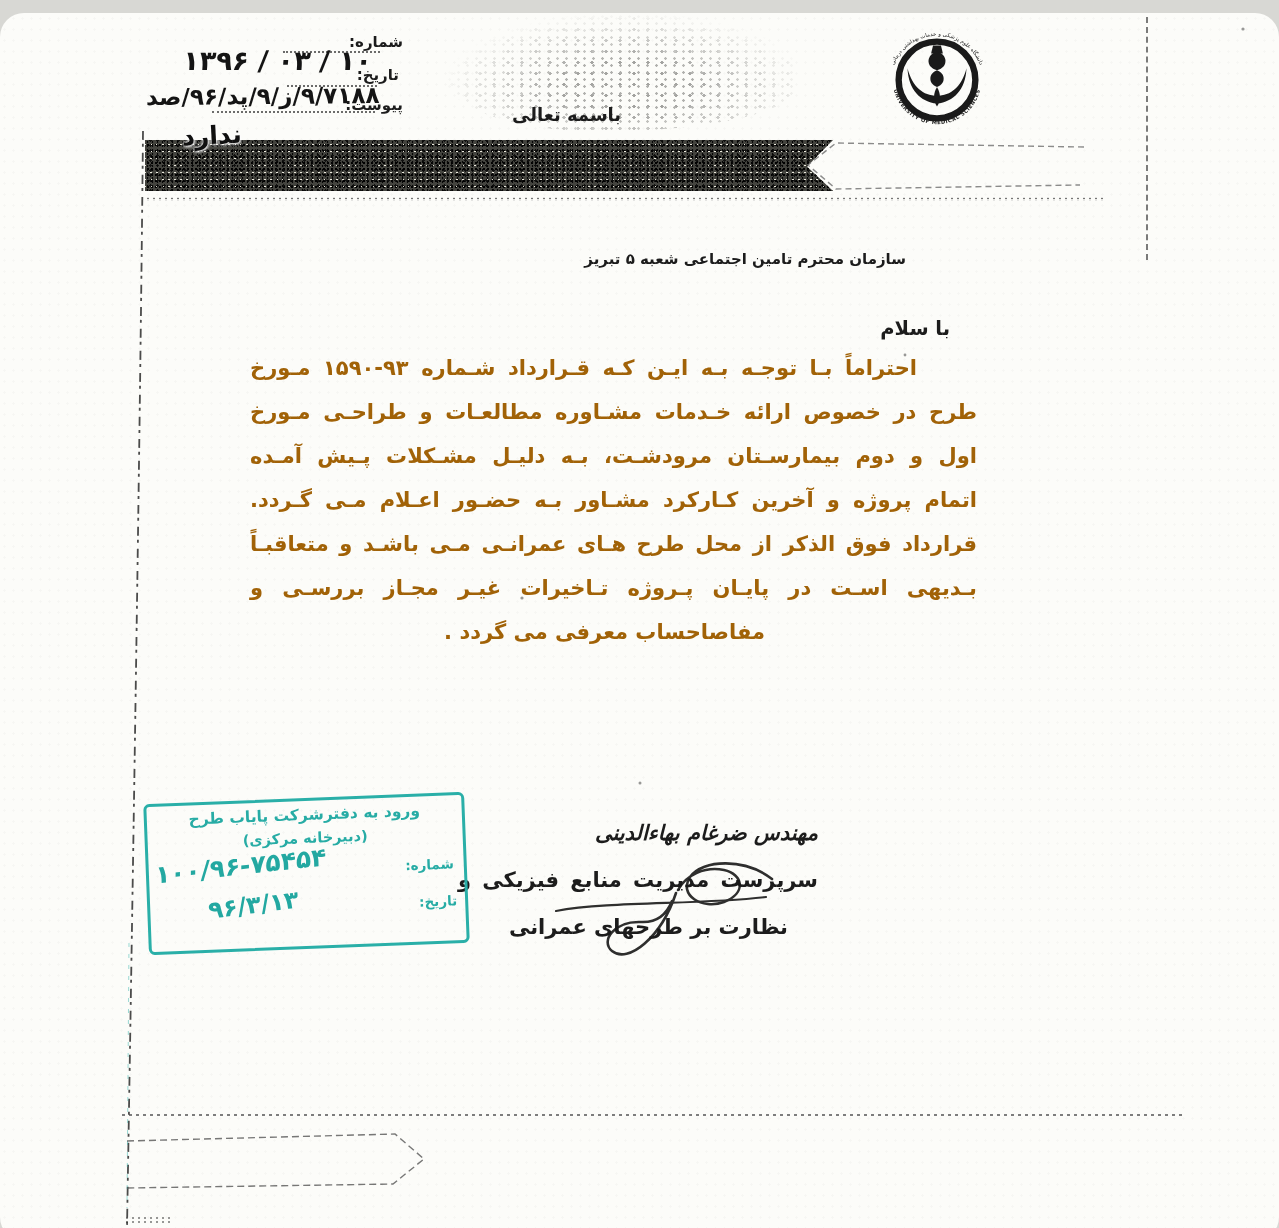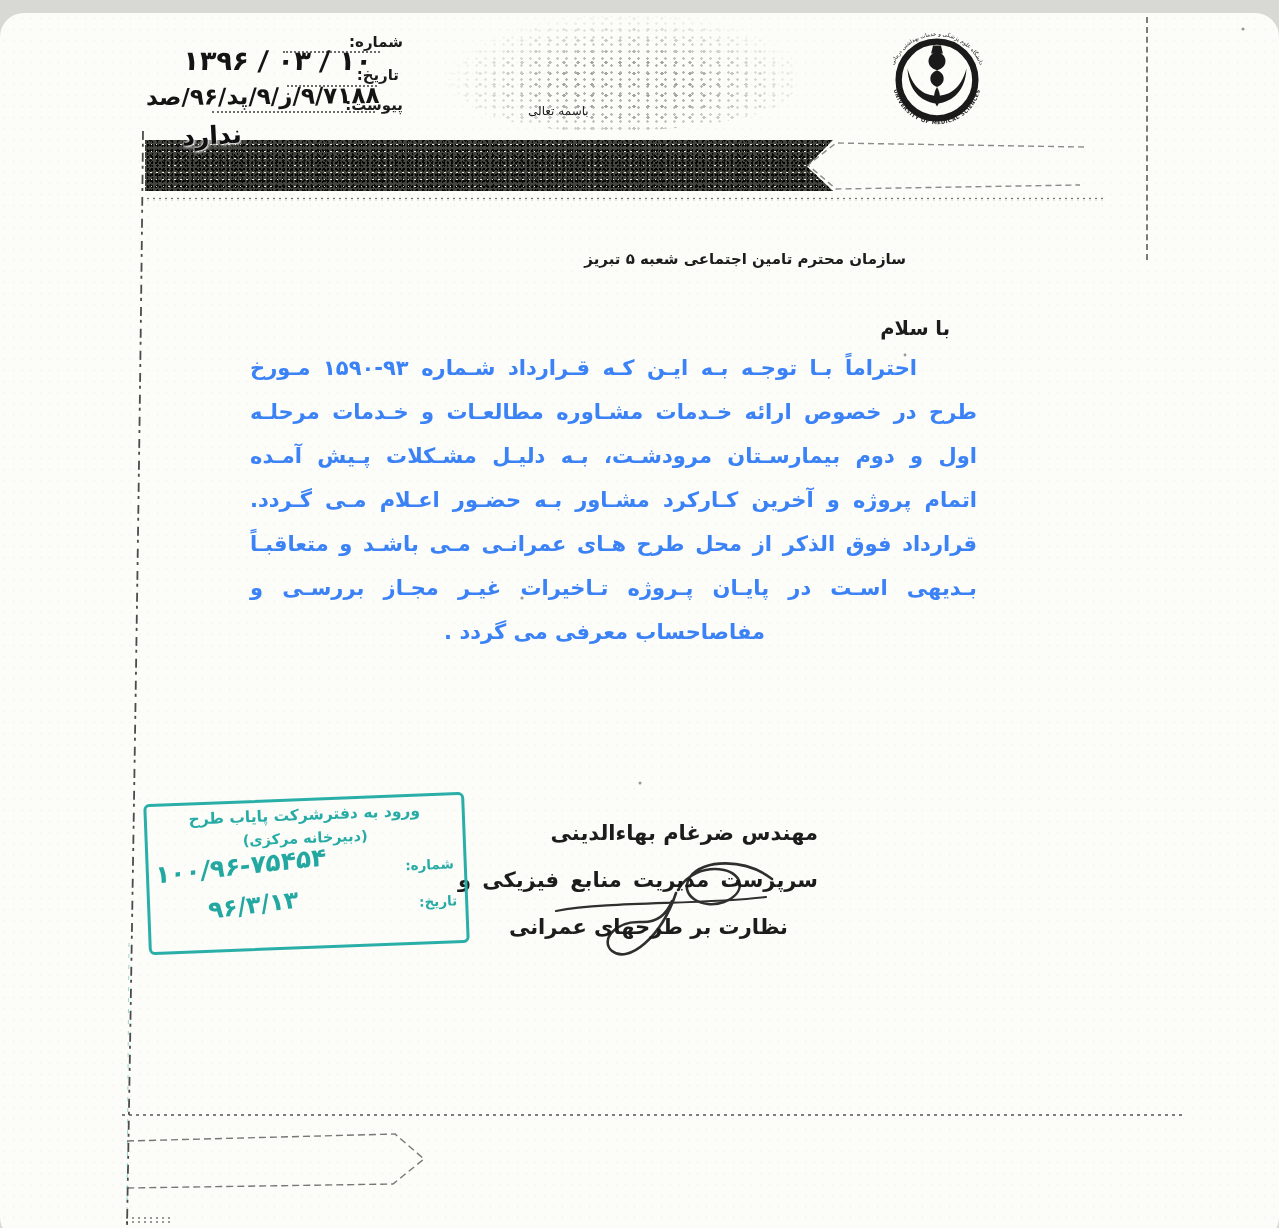"باسمه تعالی" .besmele { font-size: 12px -> 18px; font-weight: 400 -> 700; left: 528px -> 512px }
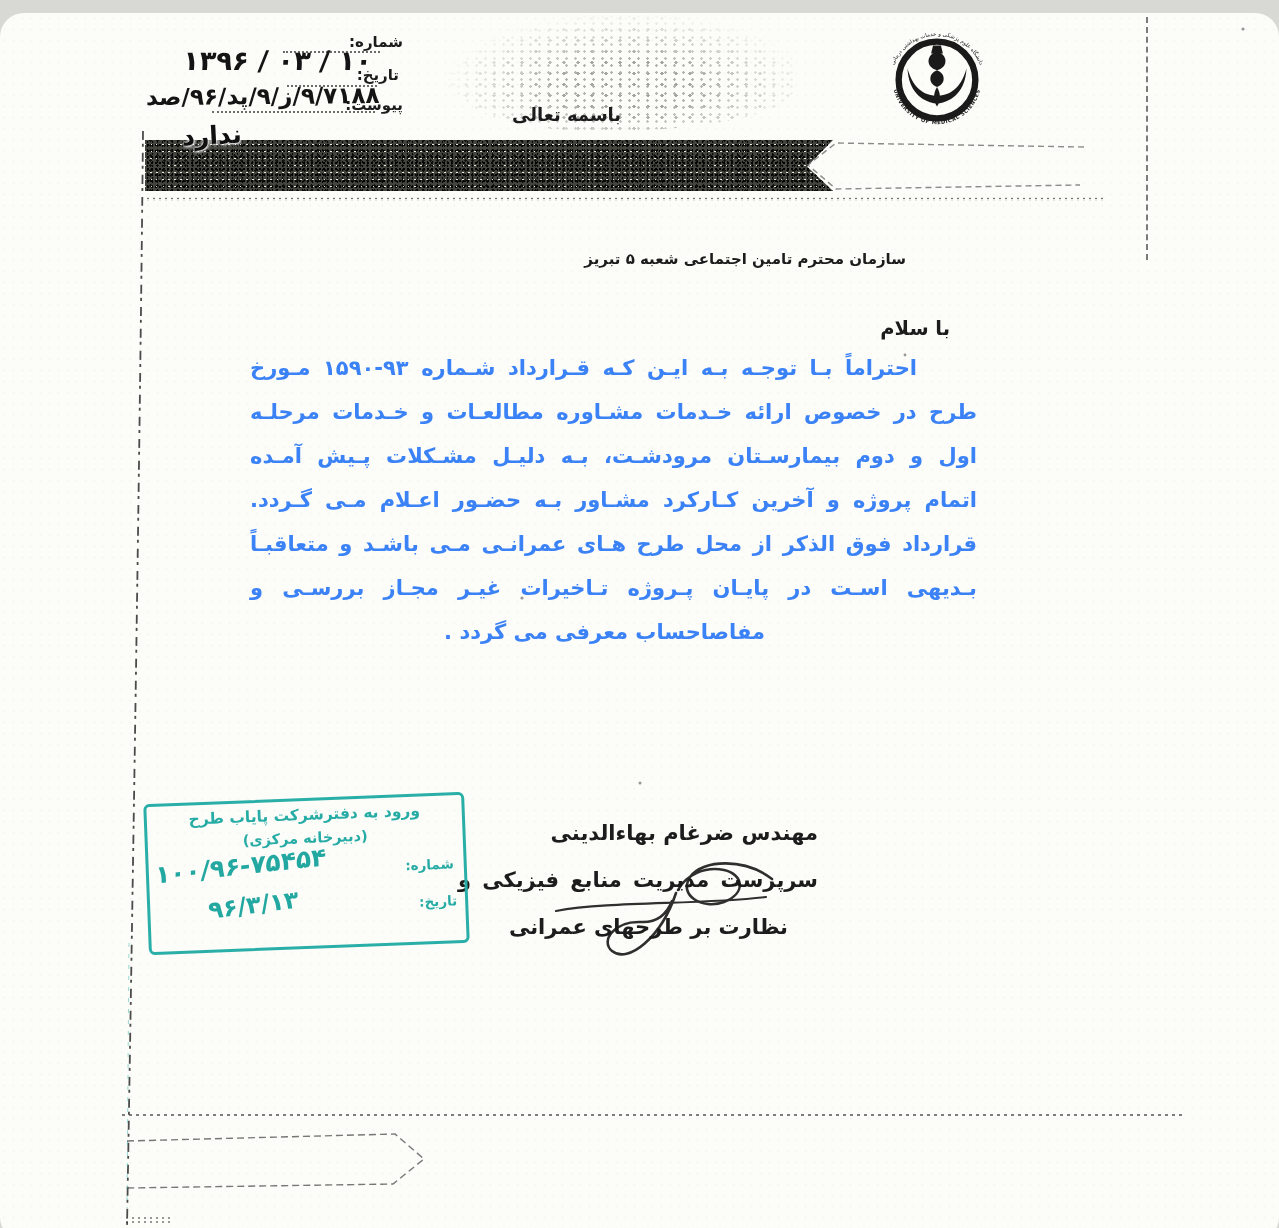"احتراماً بـا توجـه بـه ایـن" .body { color: #3b82f6 -> #a16207 }
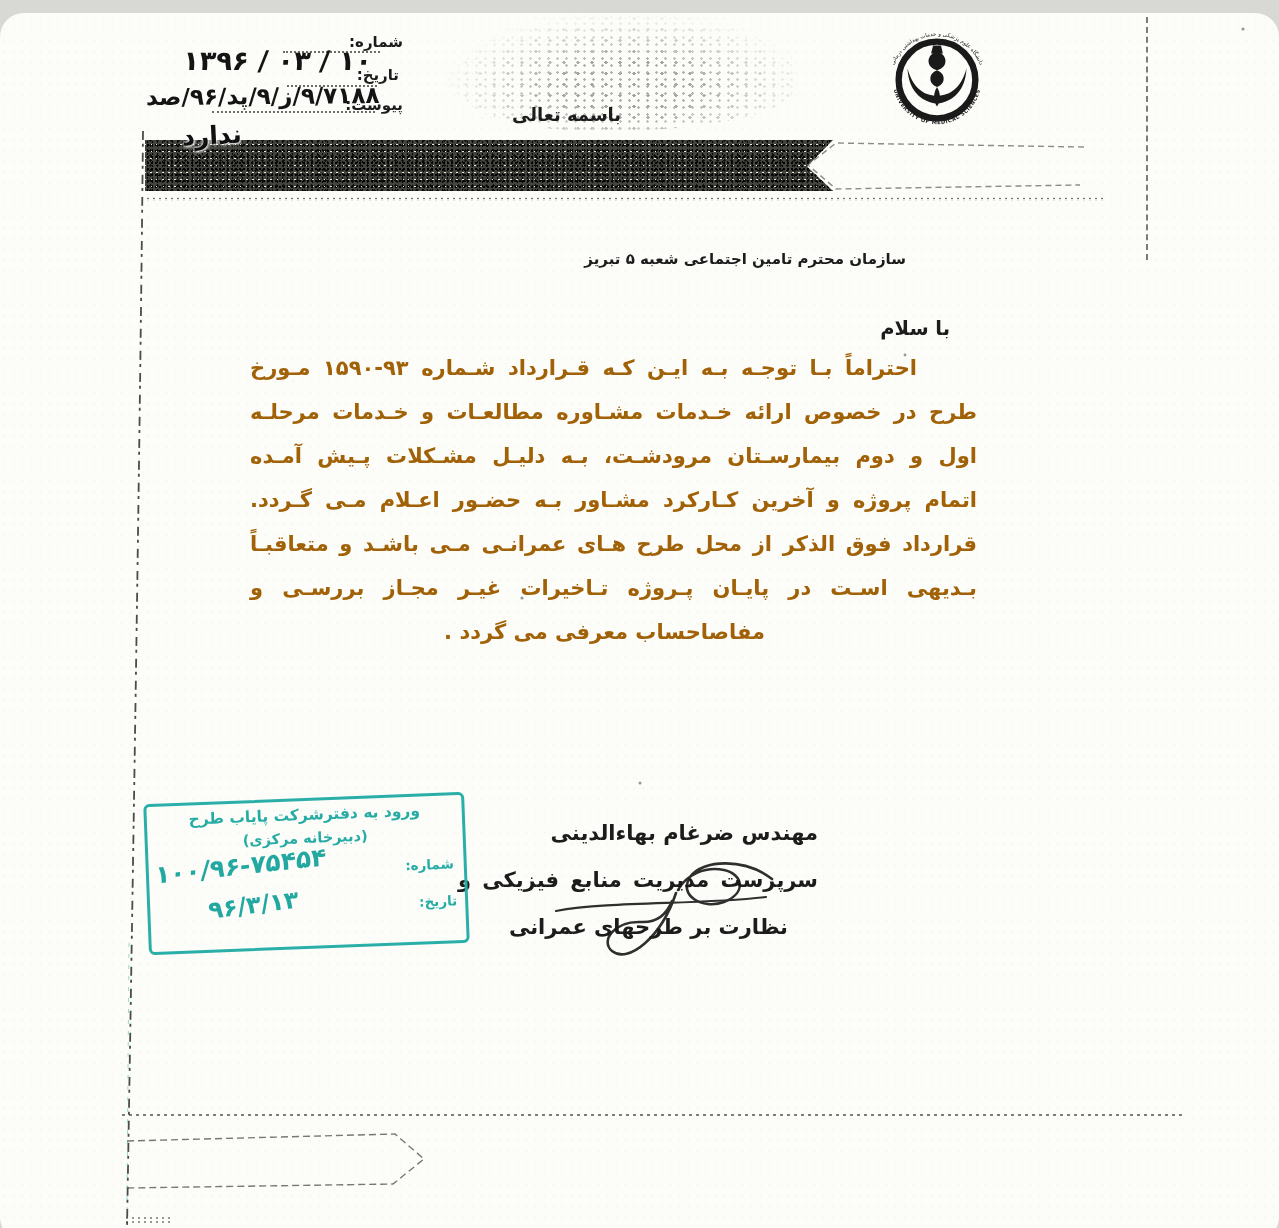"طرح در خصوص ارائه خـدمات" div.bline { text: خـدمات مرحلـه -> طراحـی مـورخ }
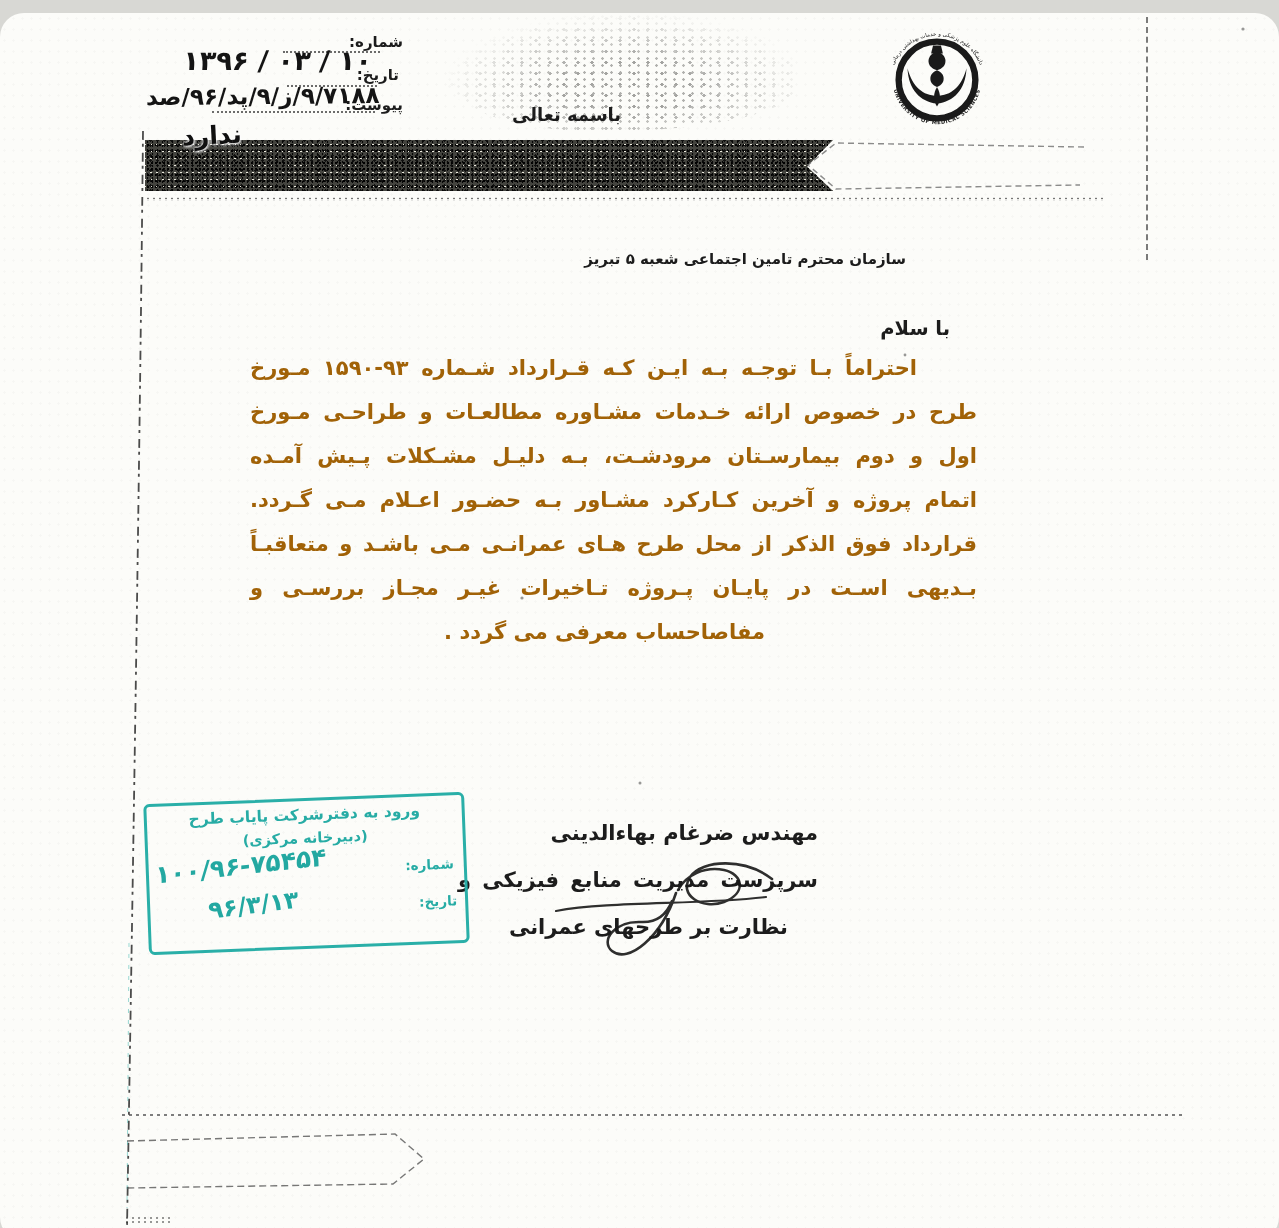"مهندس ضرغام بهاءالدینی" .sig-name { font-style: none -> italic }
